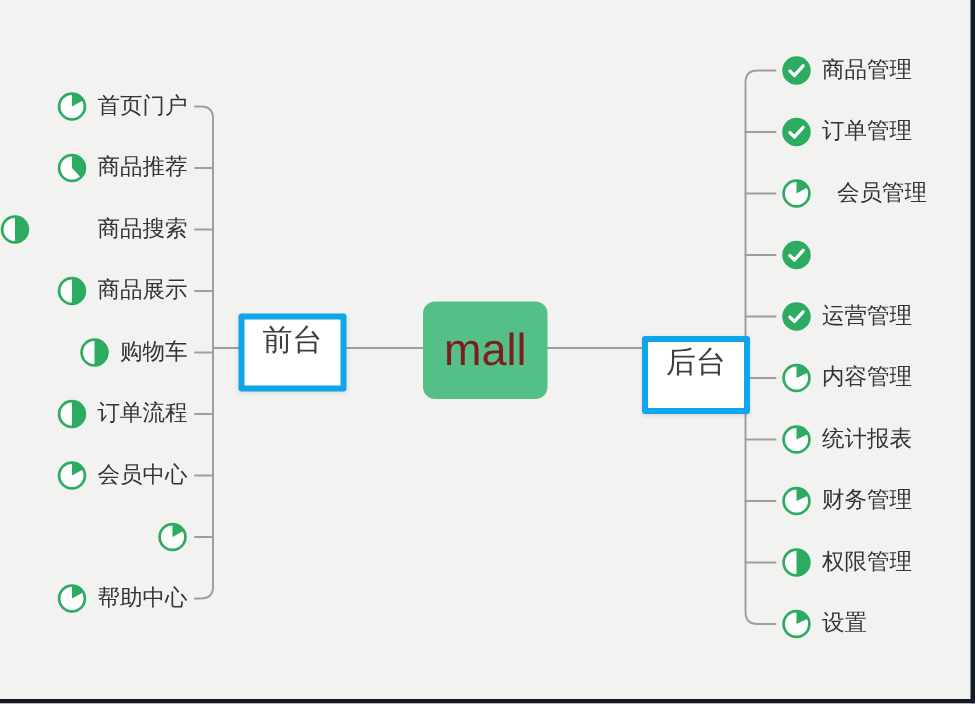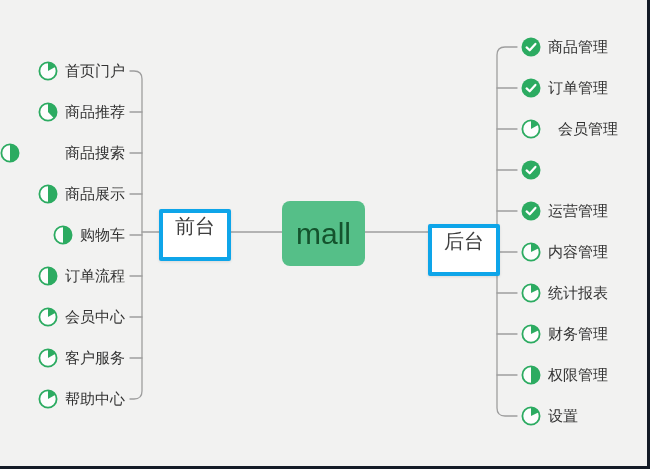"mall" #node-root { color: #14532d -> #7f1d1d }
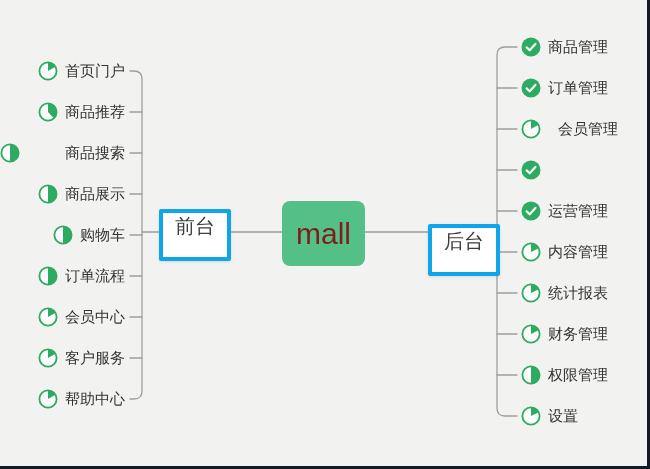"客户服务" span.lbl { html: <span>客户服务</span> -> none }
